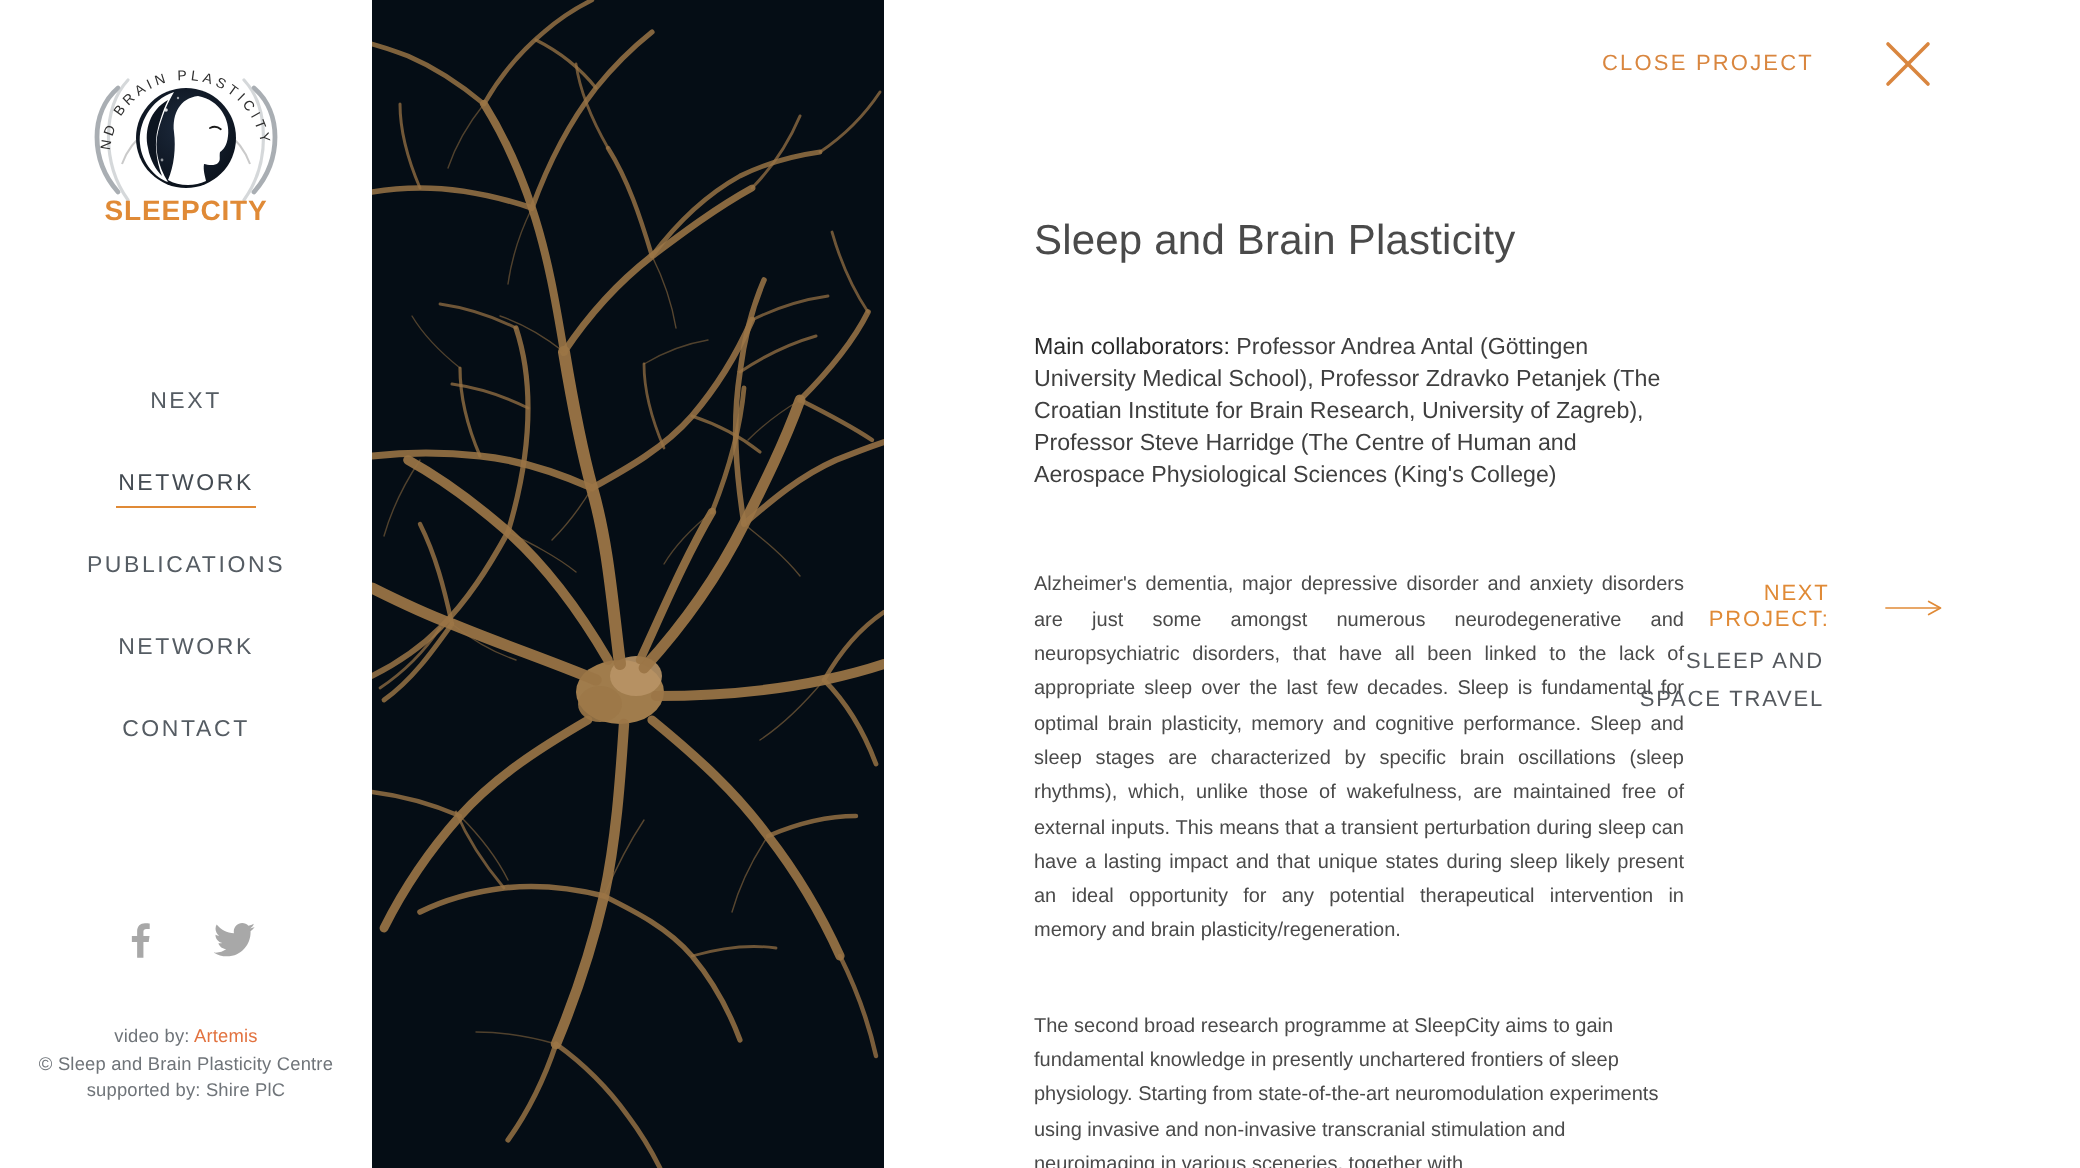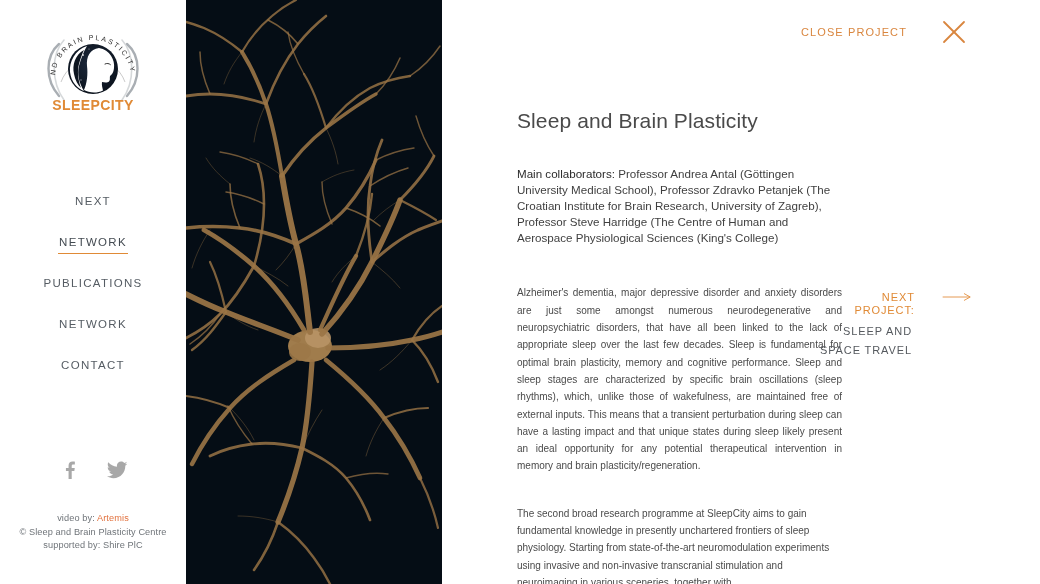"NEXT PROJECT:" #next-row { align-items: flex-start -> center }
